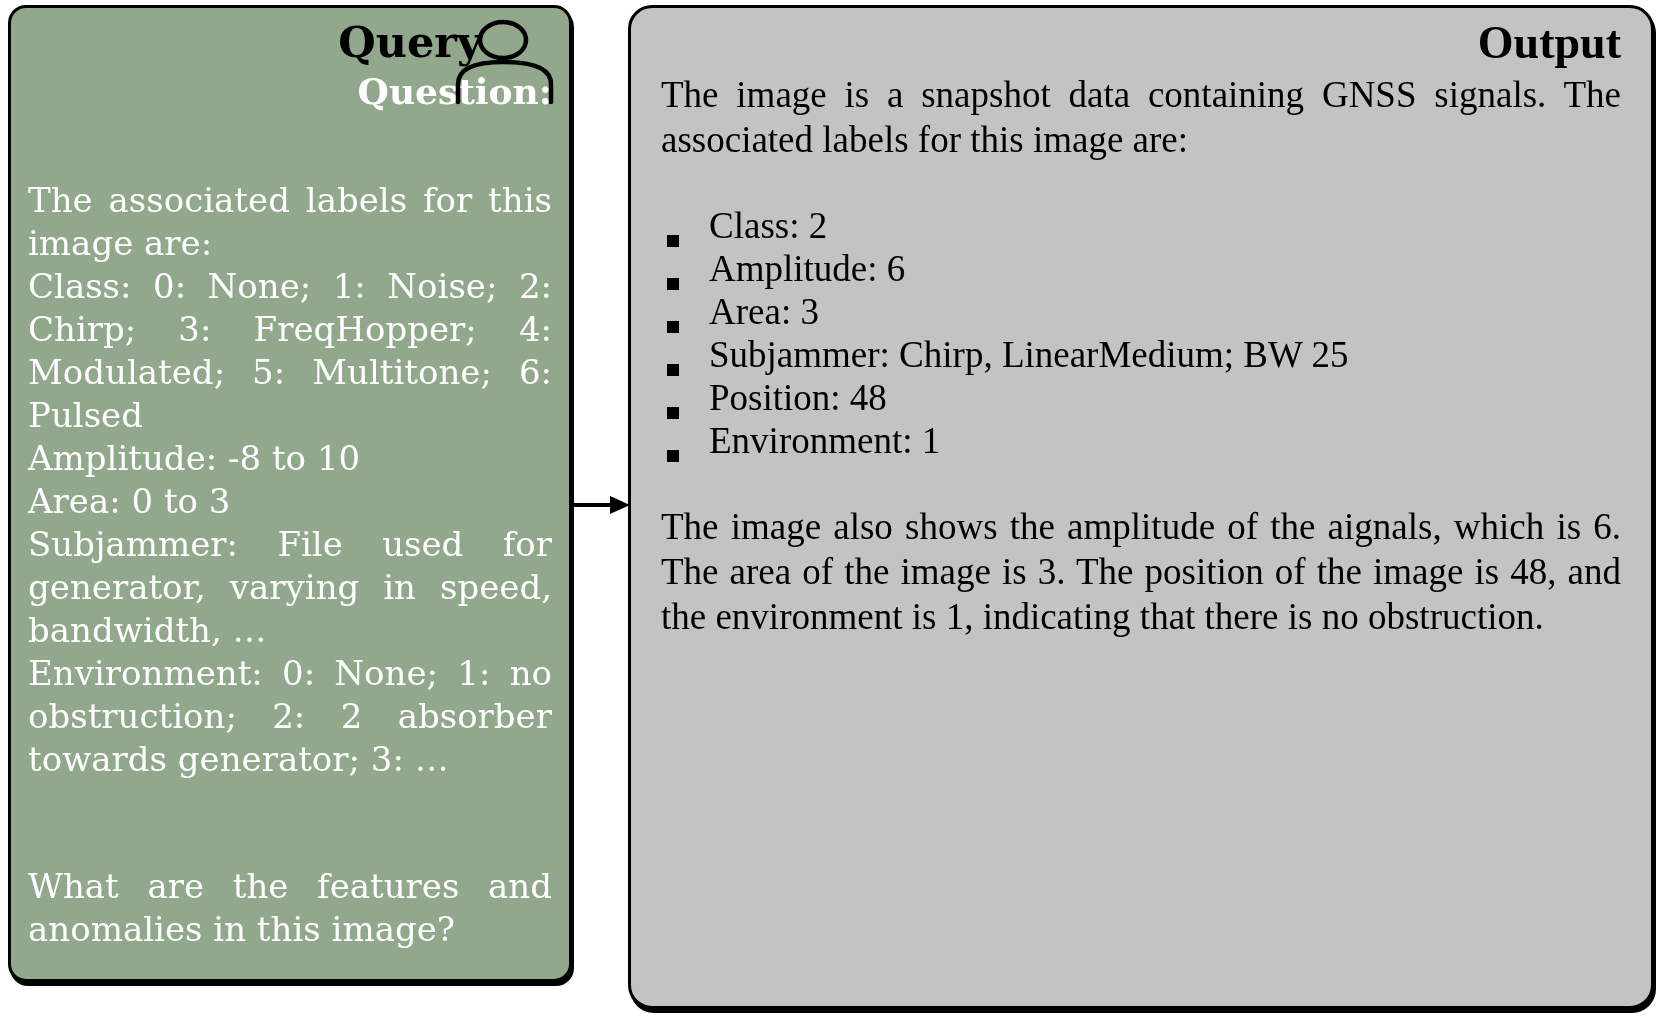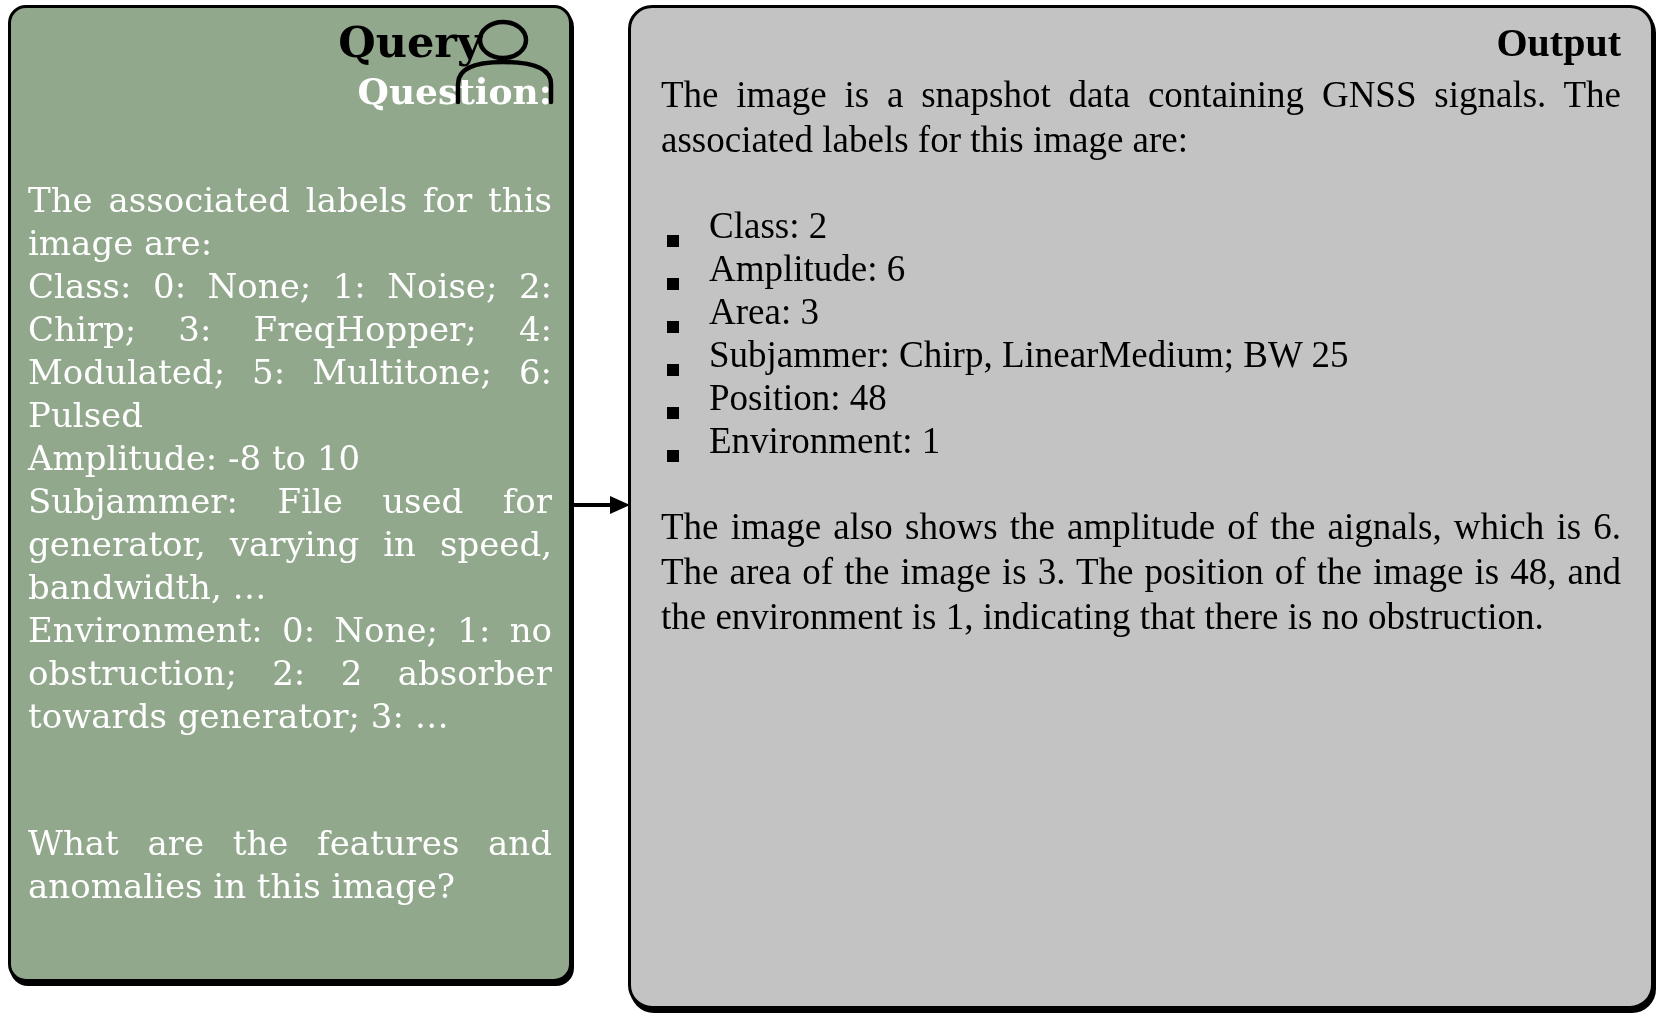"Output" .output-box .panel-title { font-size: 40px -> 46px }
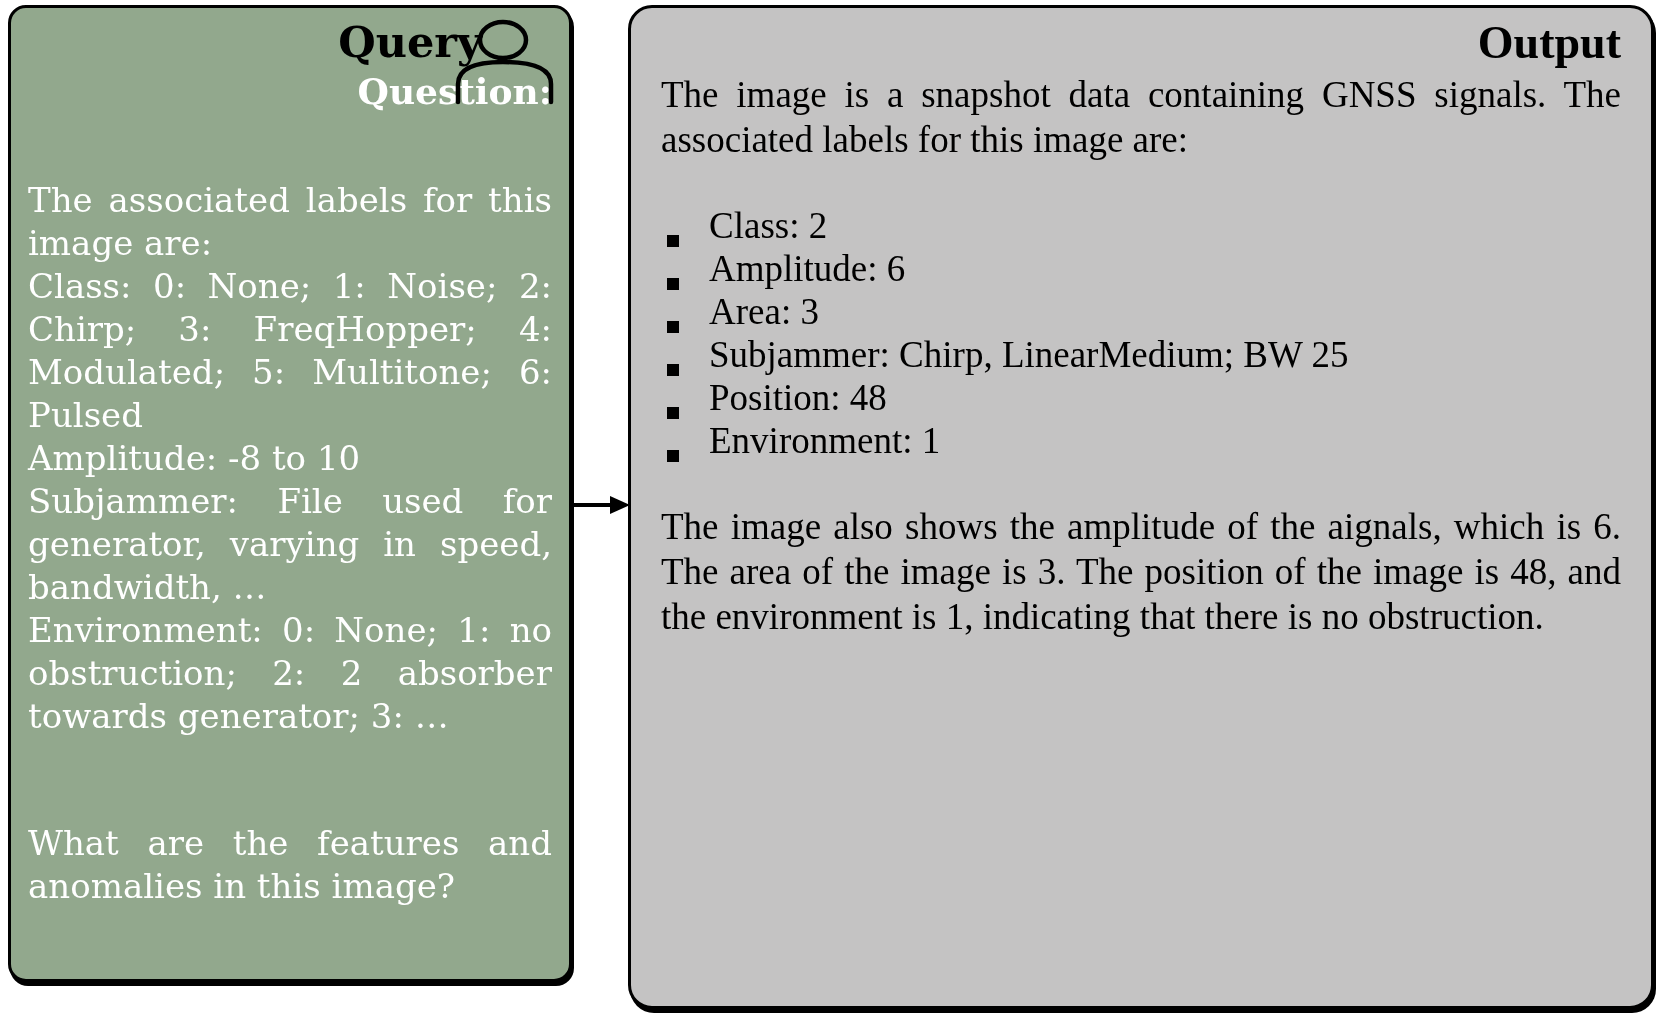"Area: 0 to 3" div.q-par { html: none -> <div>Area: 0 to 3</div> }
